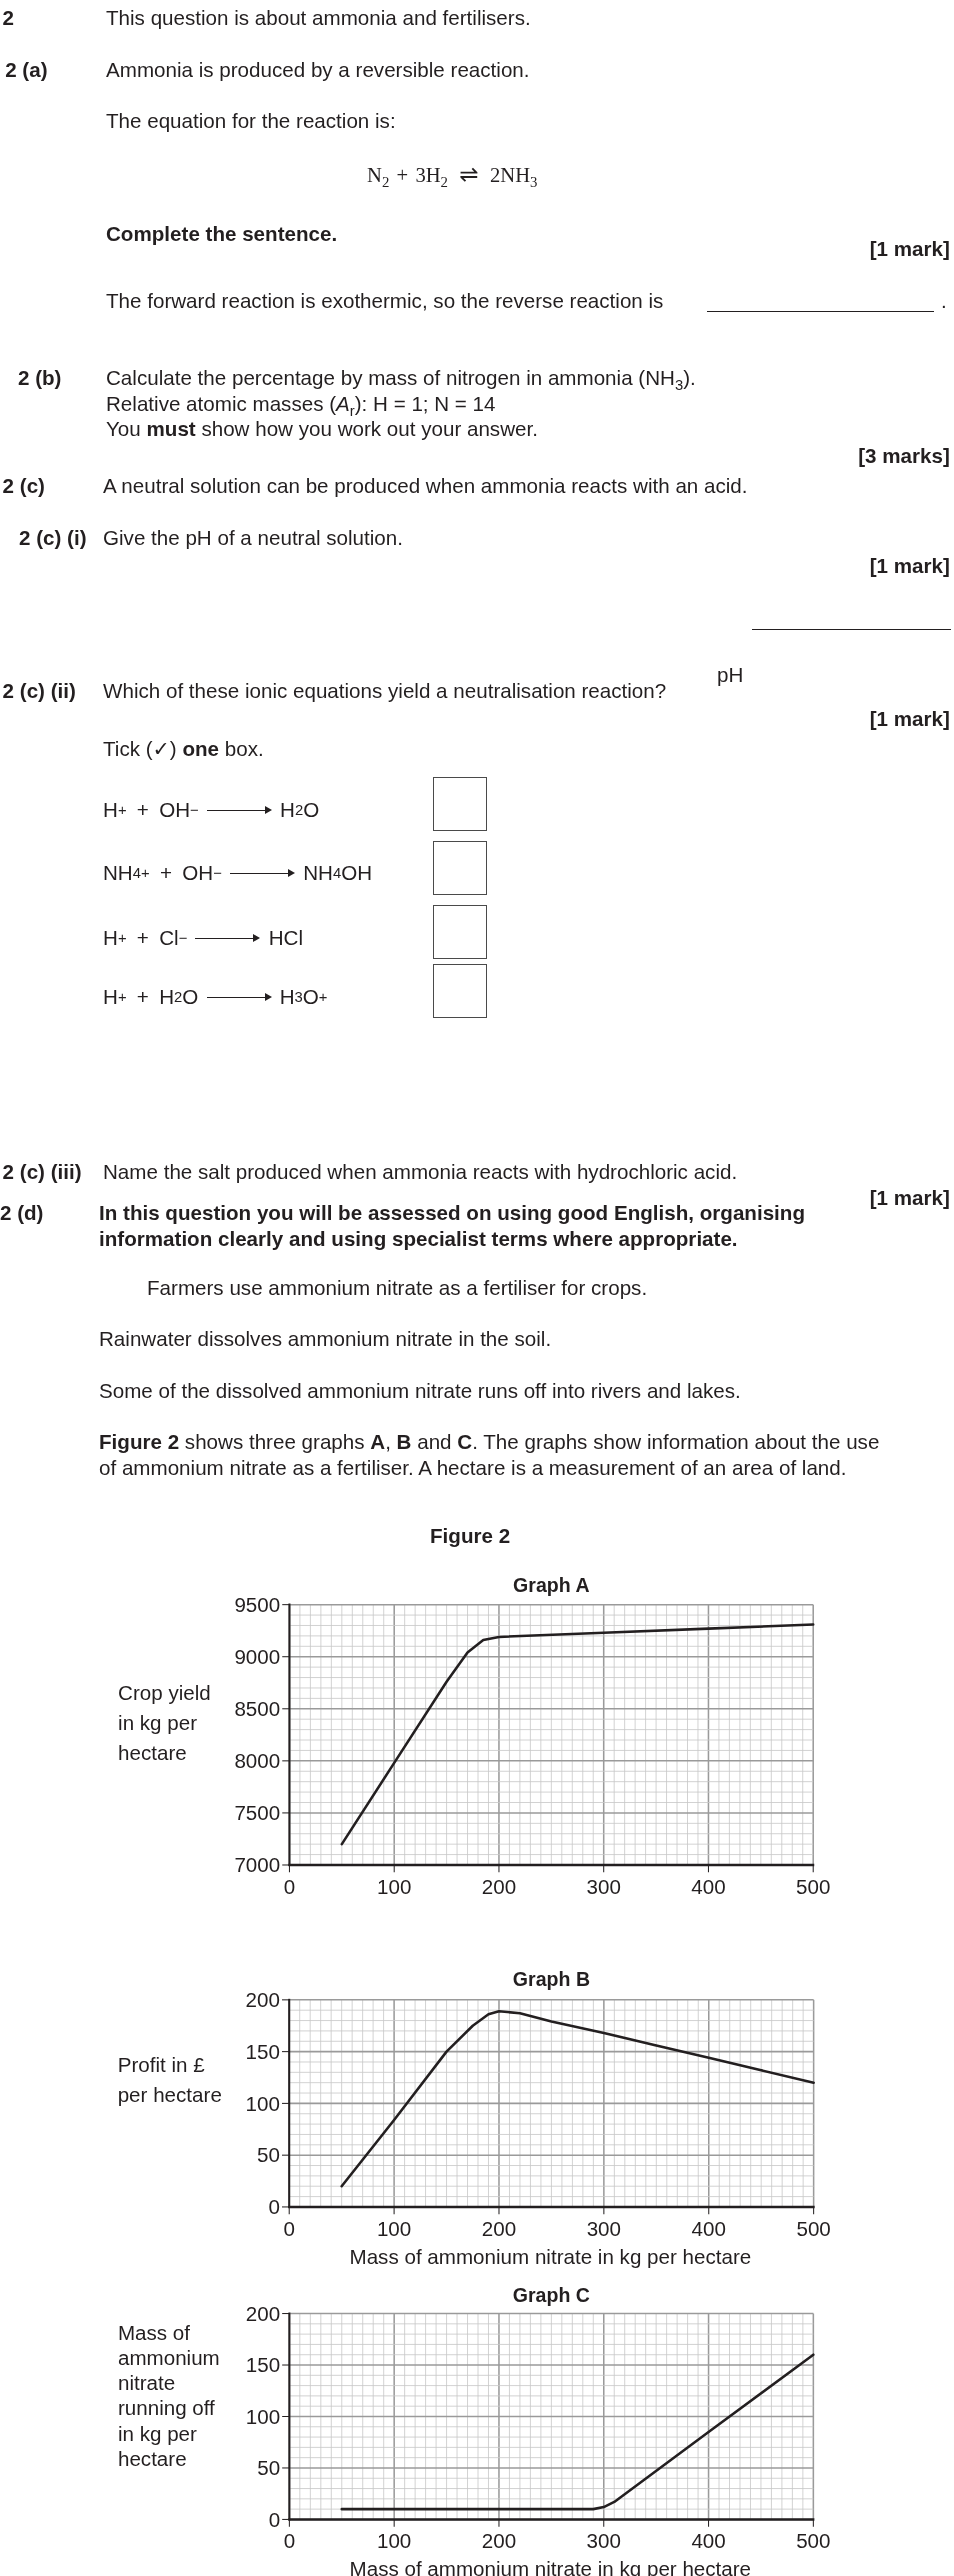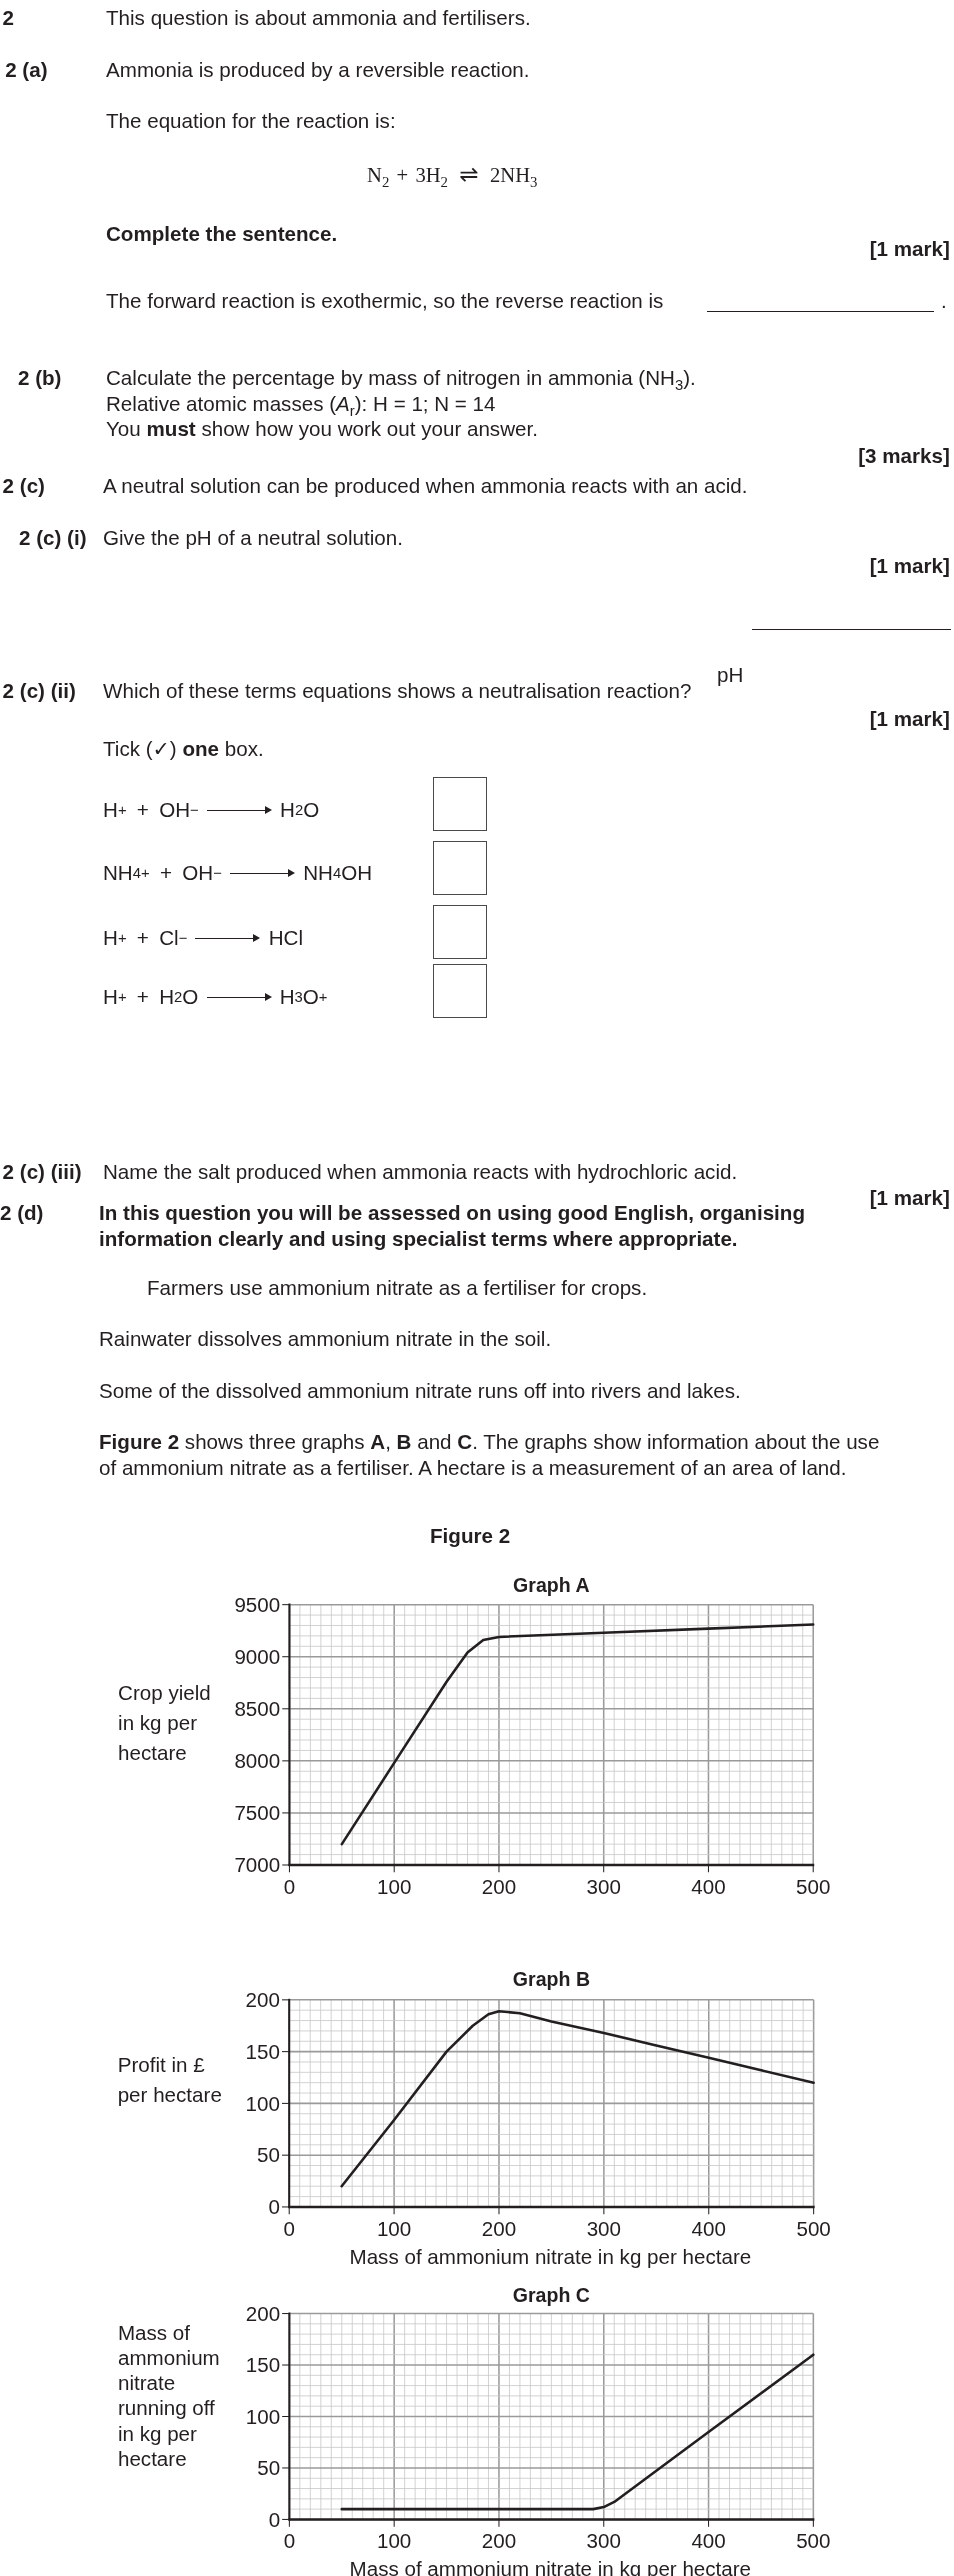"Which of these terms equations" div.abs { text: terms equations shows -> ionic equations yield }
